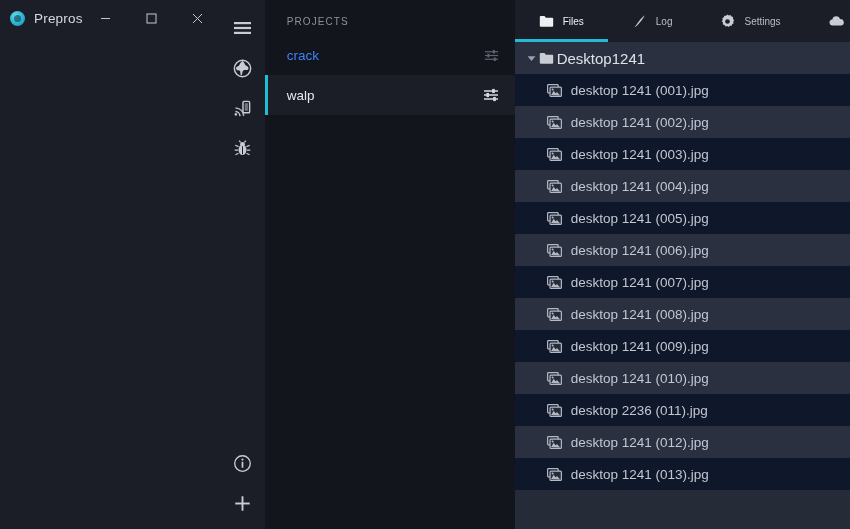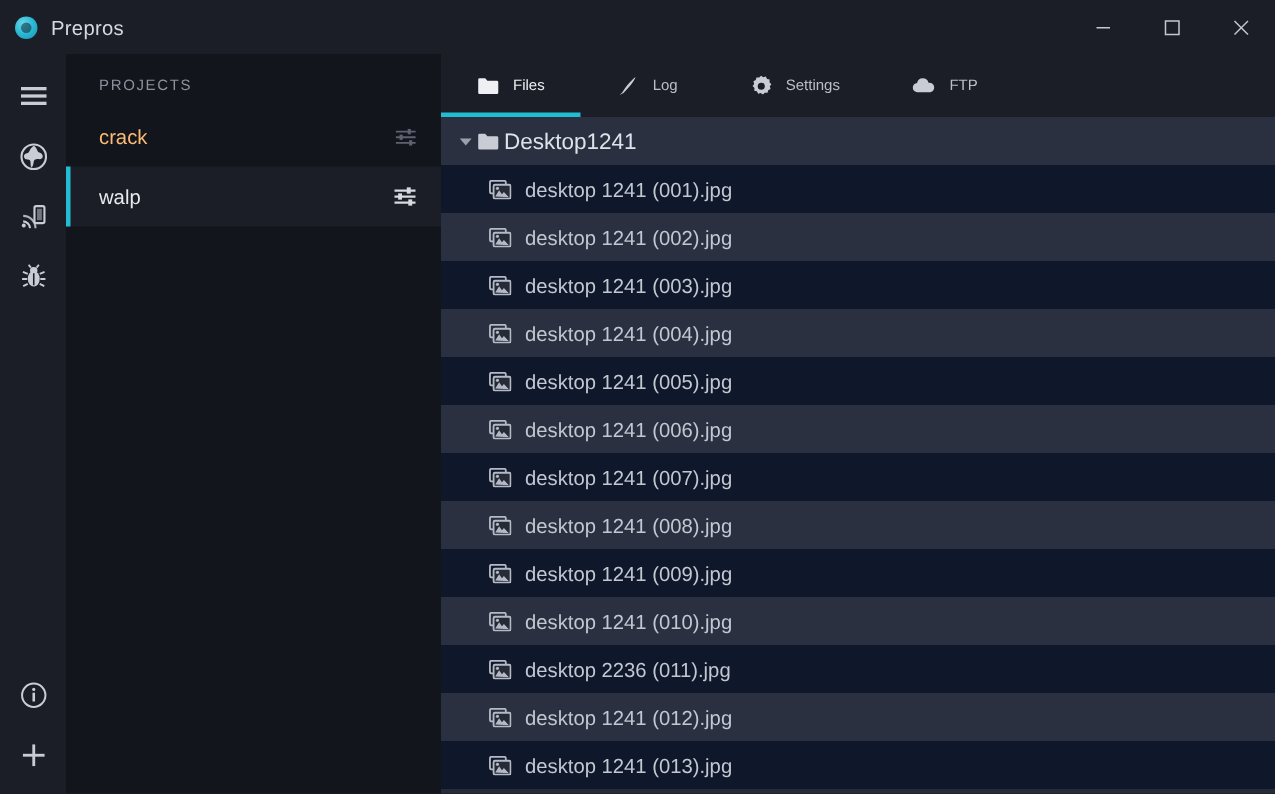"Prepros" #app { flex-direction: column -> row }
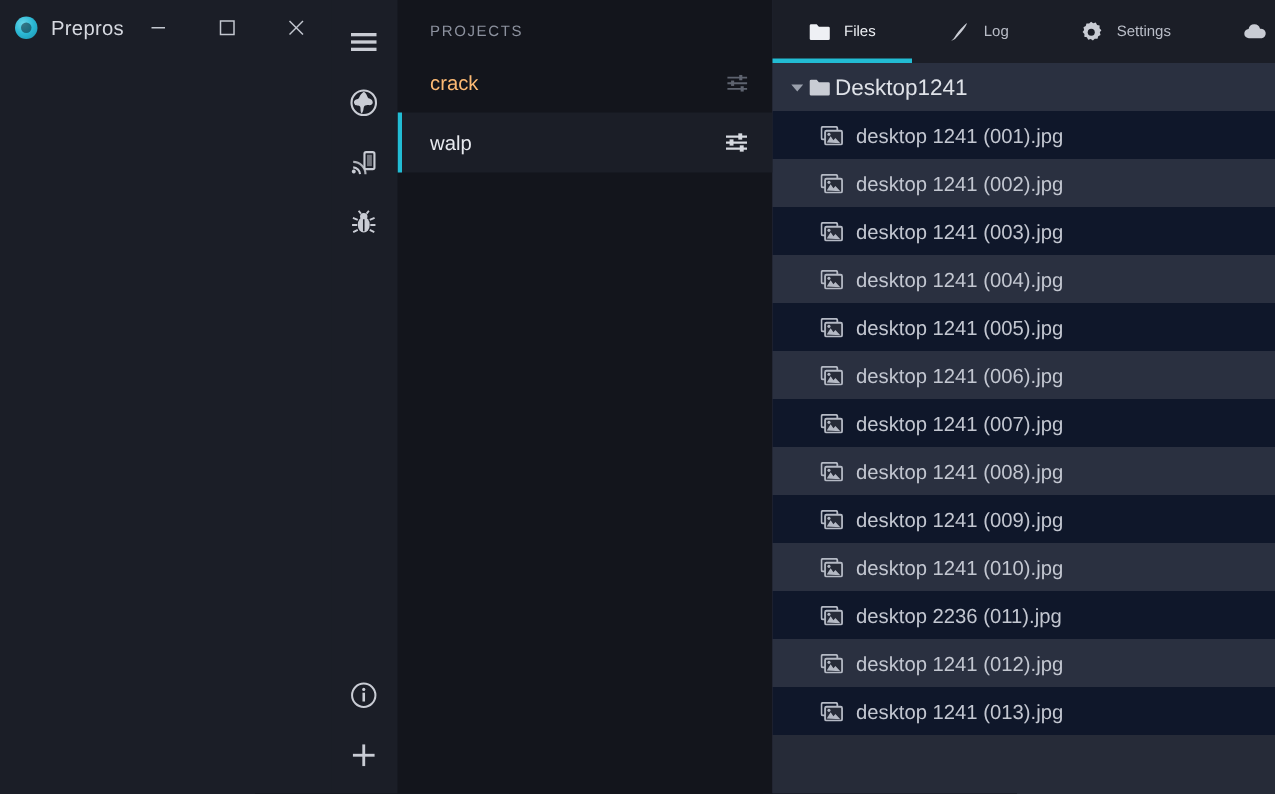"crack" .project-item { color: #fdba74 -> #3b82f6 }
